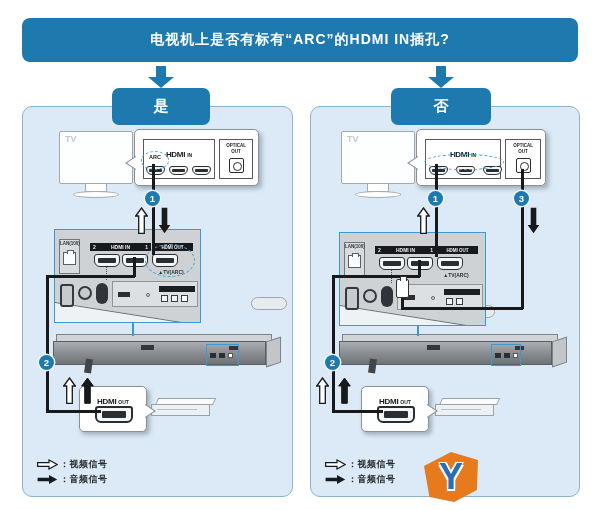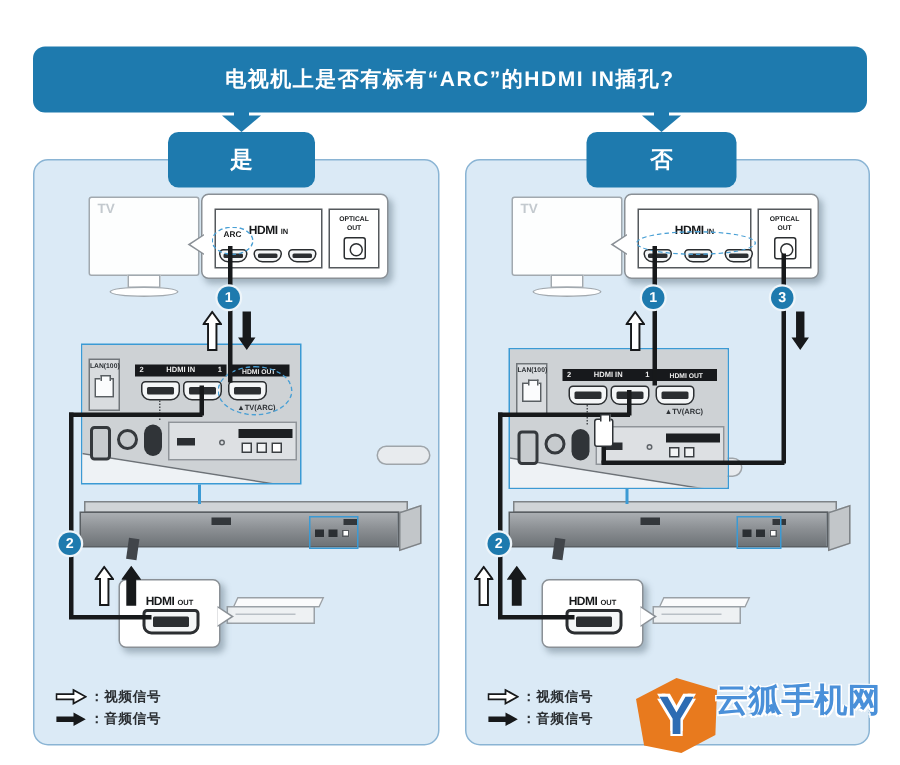"电视机上是否有标有“ARC”的HDMI IN插孔?" .banner { top: 31px -> 18px }
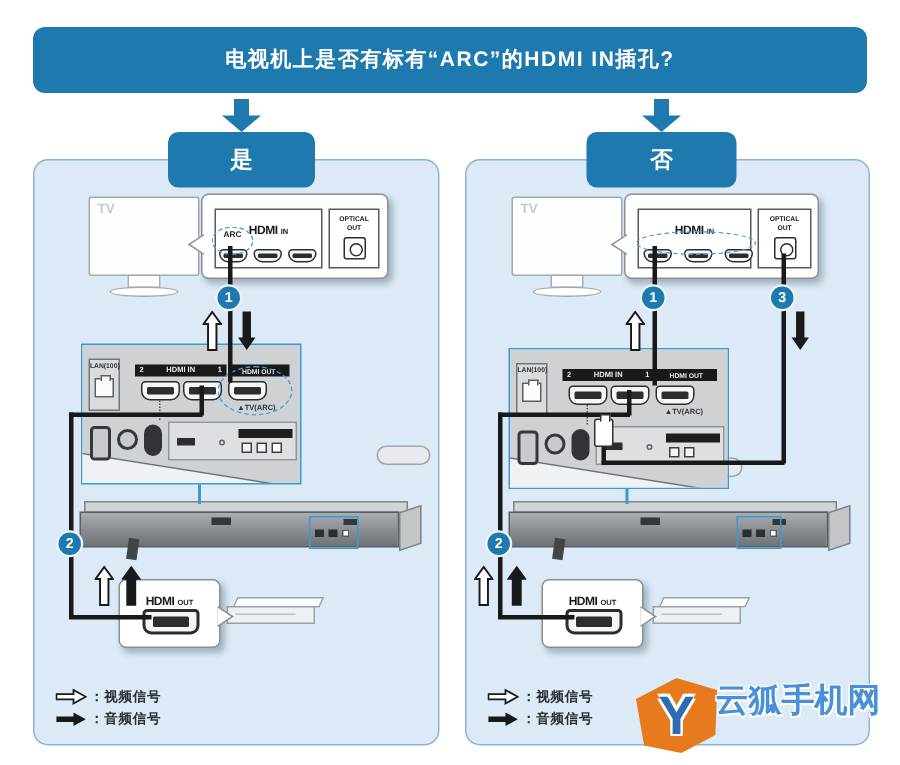"云狐手机网" div.wm-site { html: <div>云狐手机网</div> -> none }
